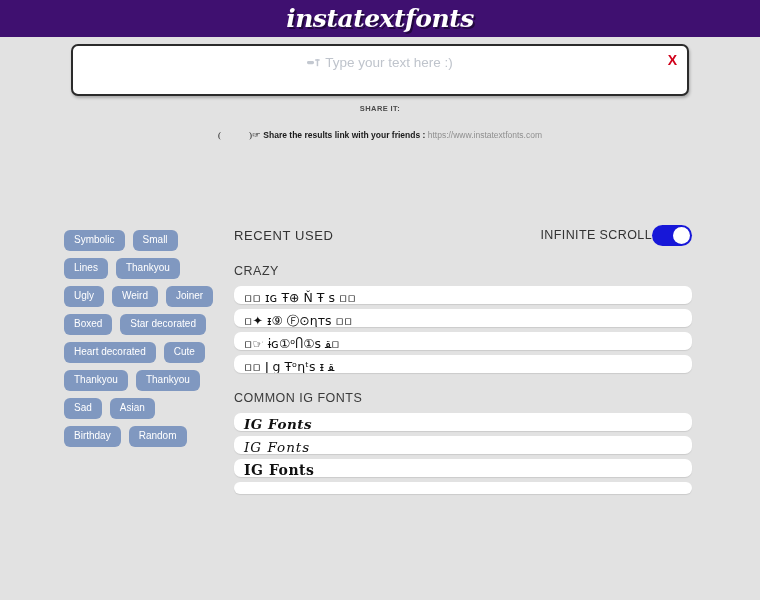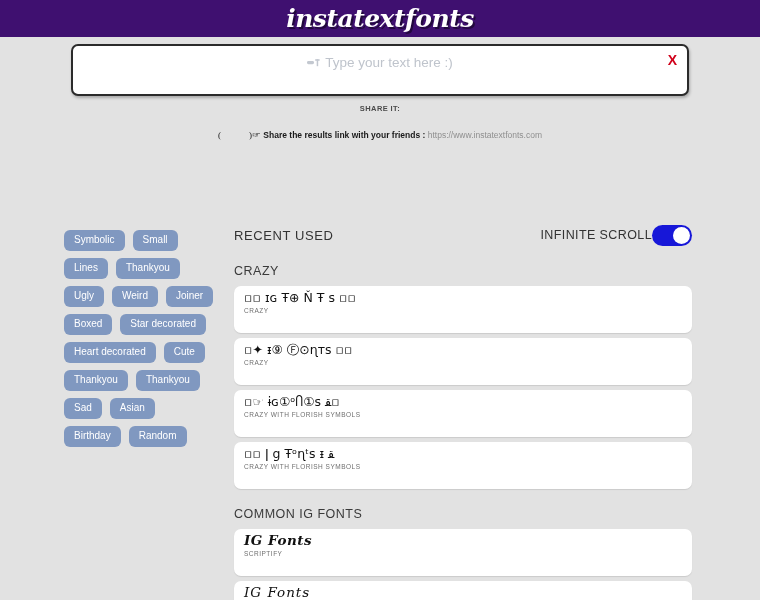"▫▫ ɪɢ Ŧ⊕ Ň Ŧ" .card { height: 47px -> 18px }
